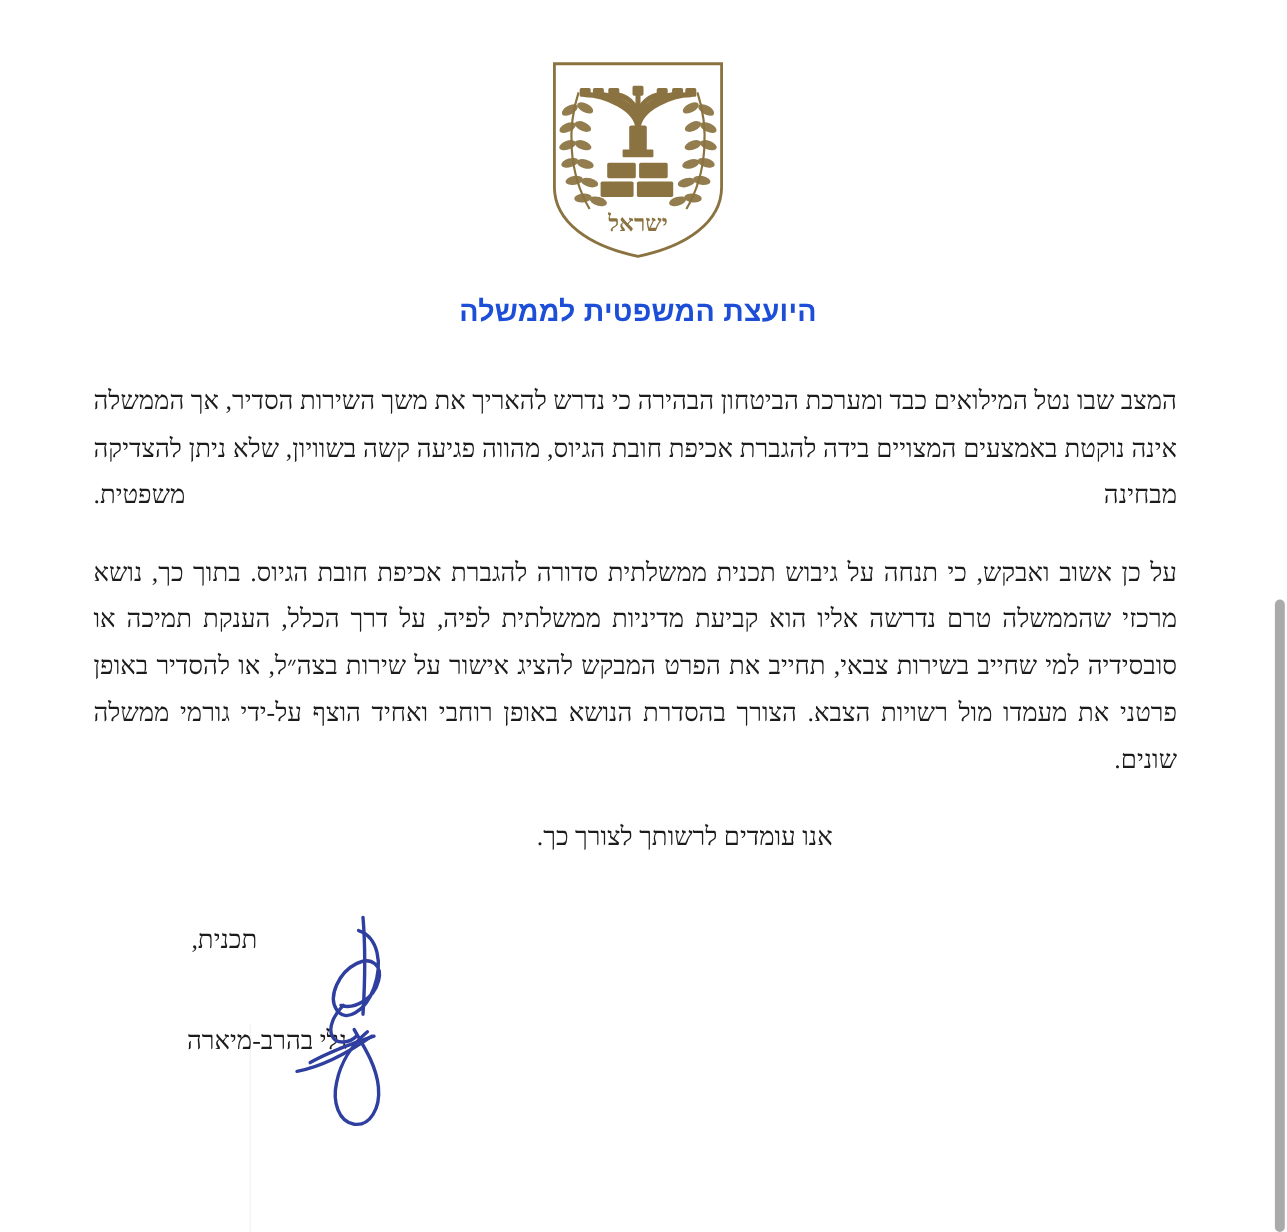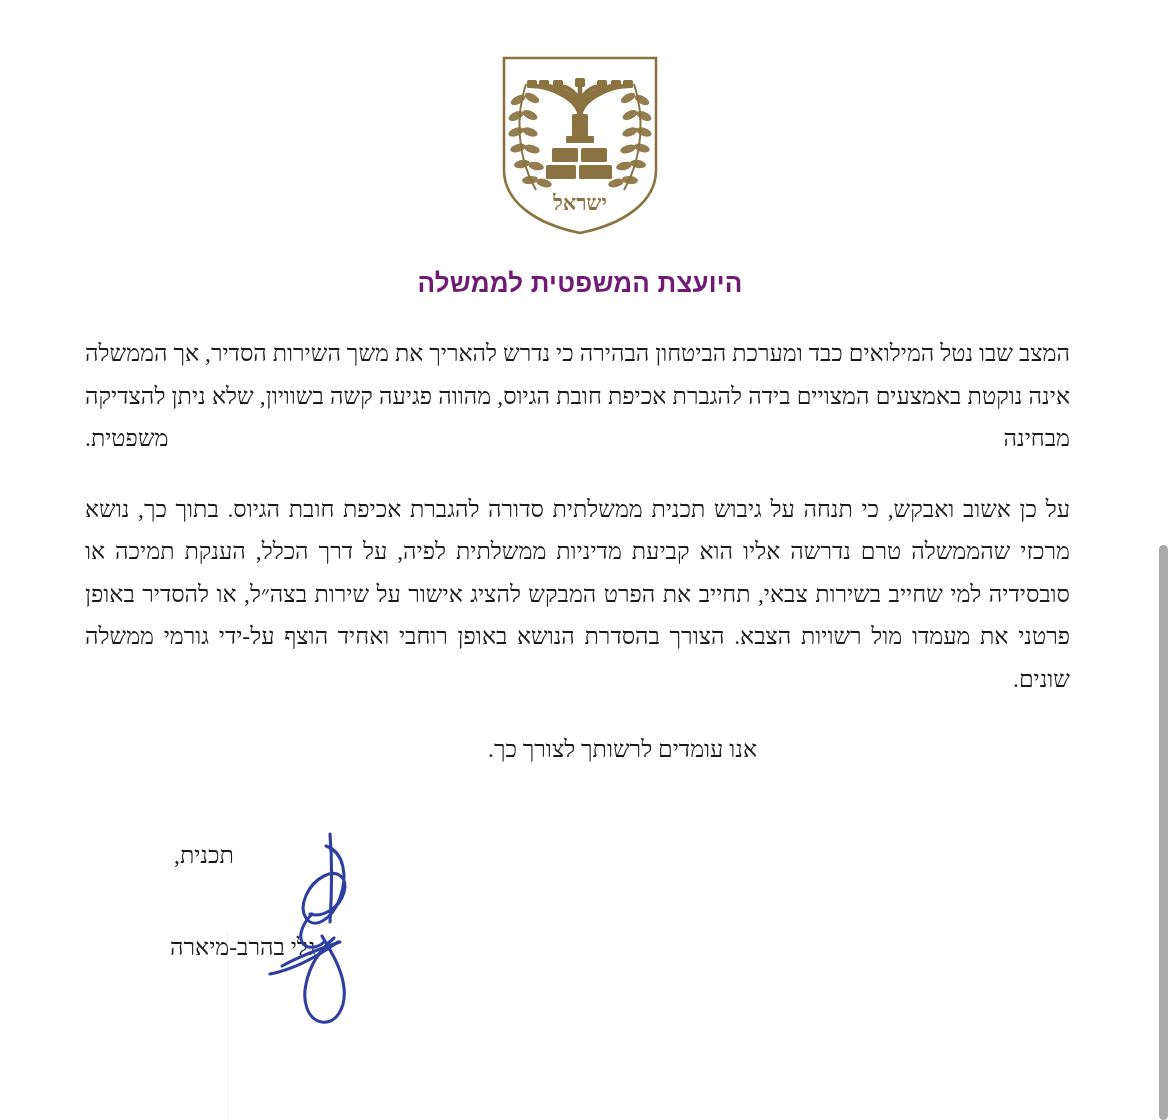"היועצת המשפטית לממשלה" .doc-title { color: #701a75 -> #1d4ed8 }
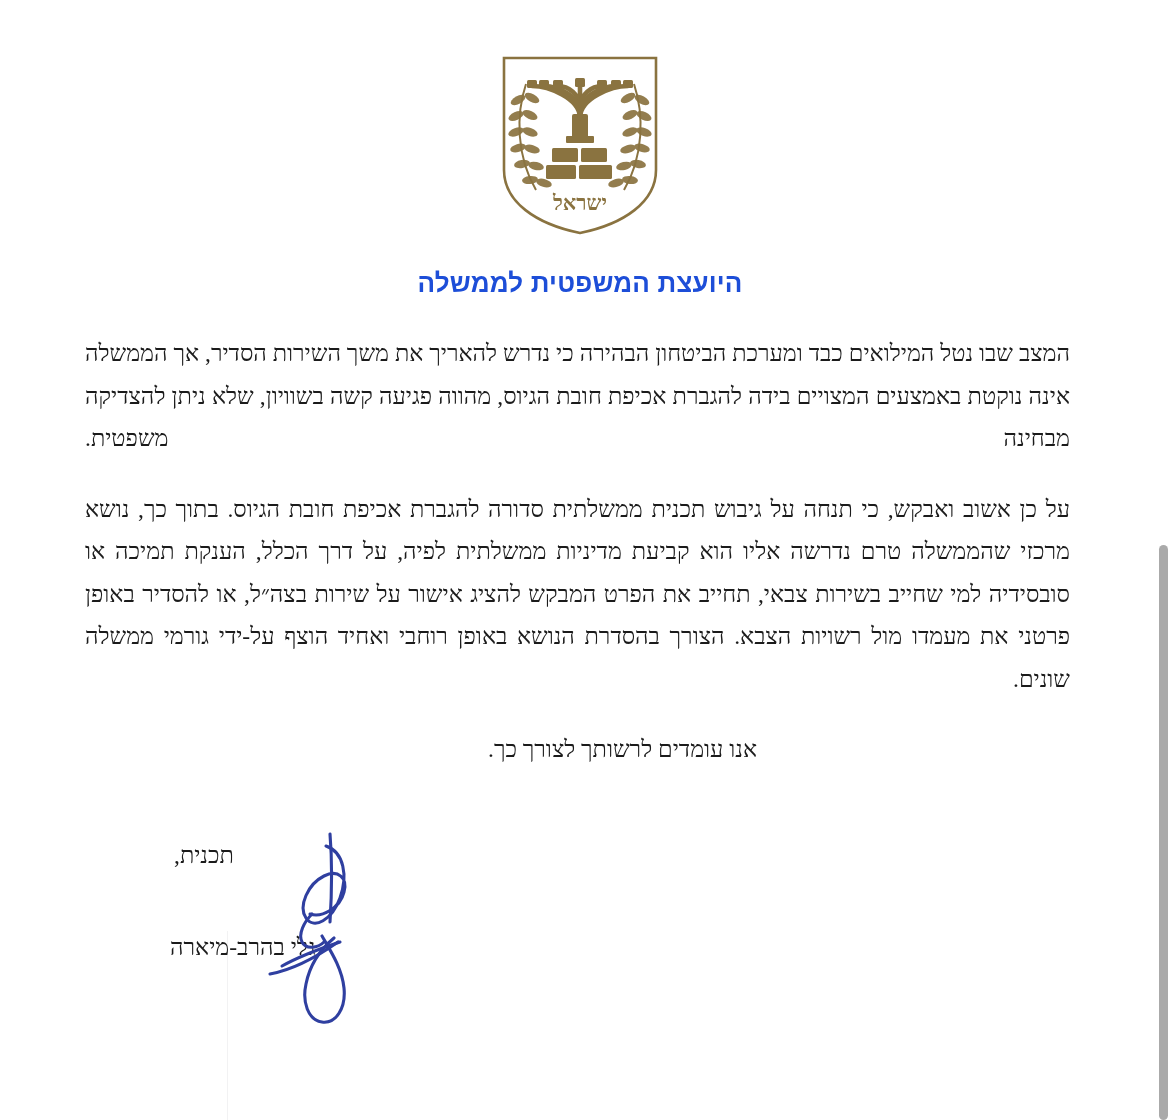"המצב שבו נטל המילואים כבד" .para { margin: 4px 0 28px 0 -> 16px 0 28px 0 }
